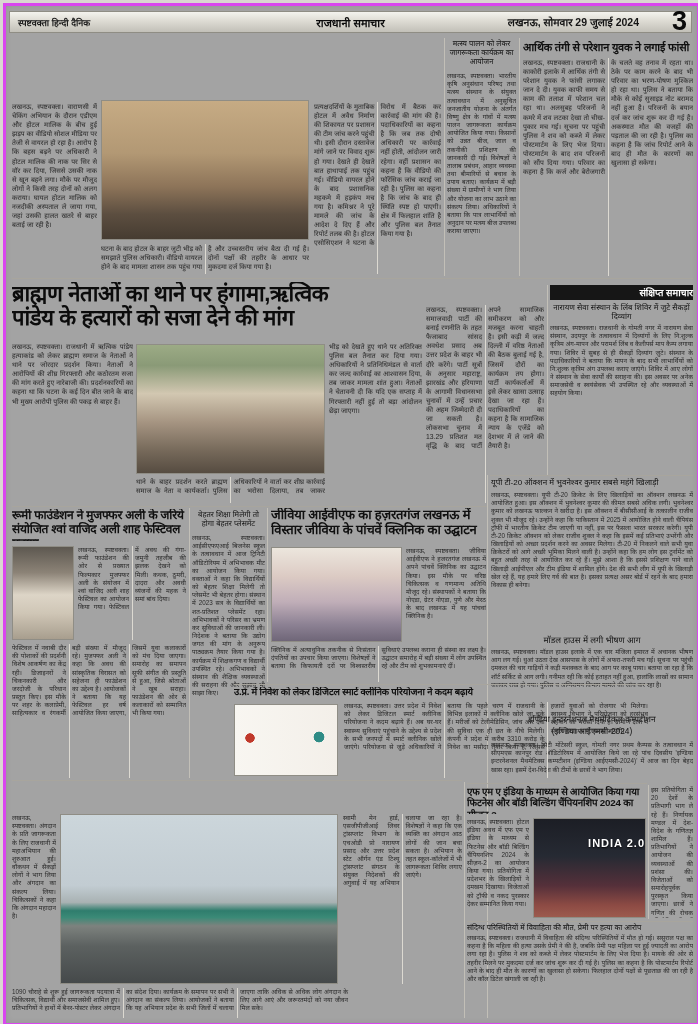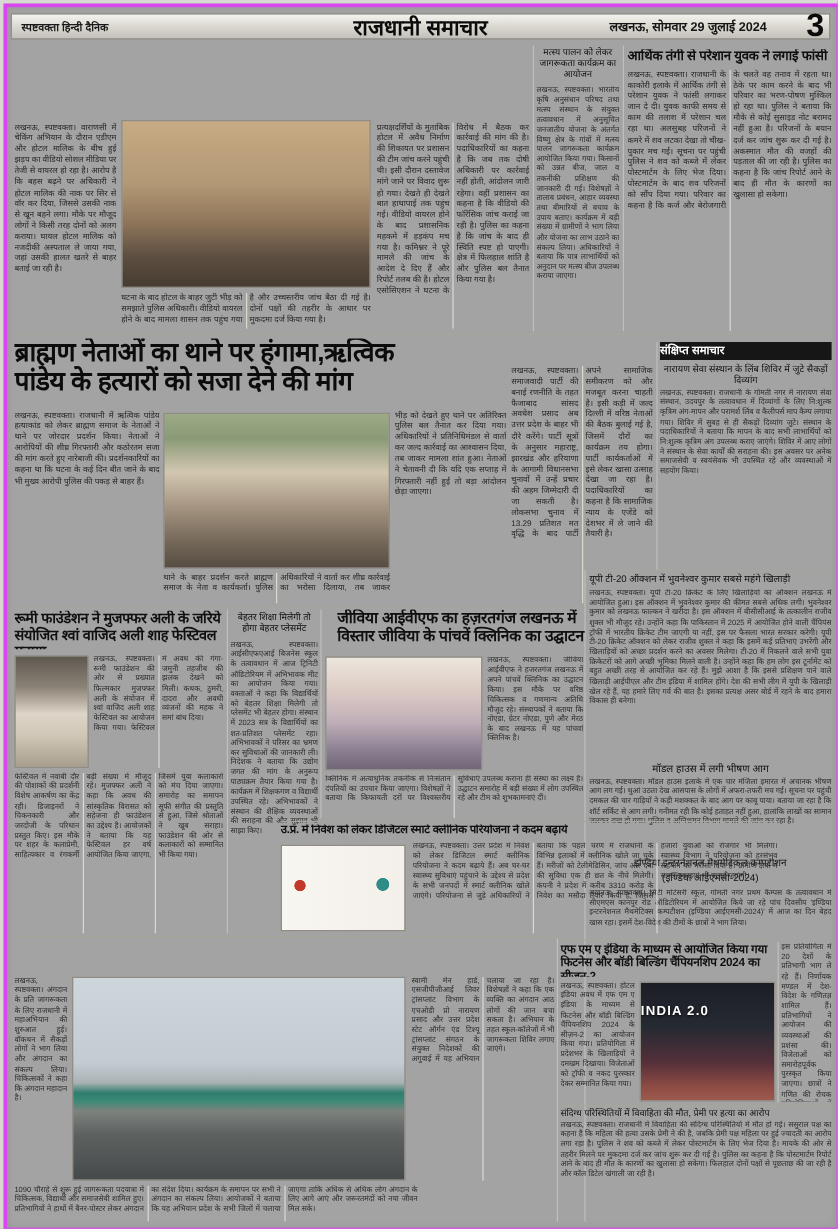"राजधानी समाचार" span { font-size: 18px -> 11px }
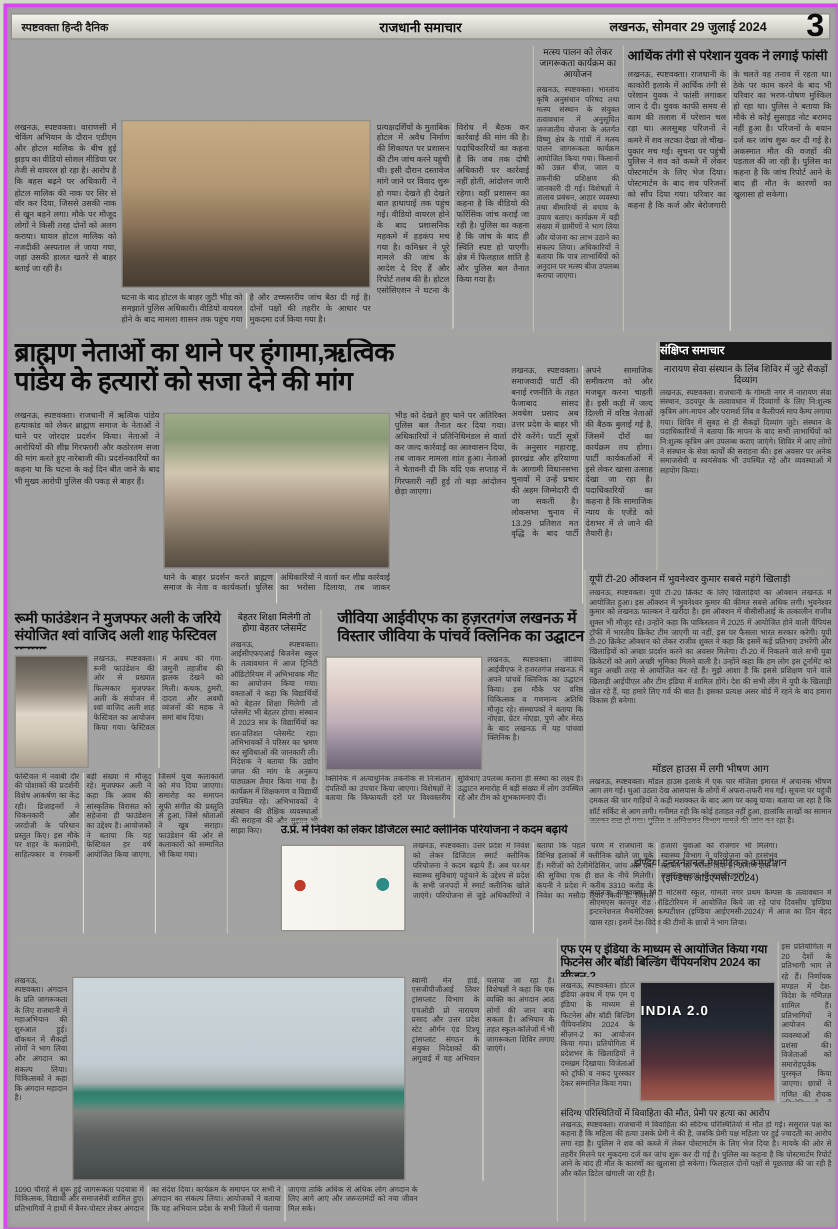"संक्षिप्त समाचार" .brief-bar { text-align: left -> right }
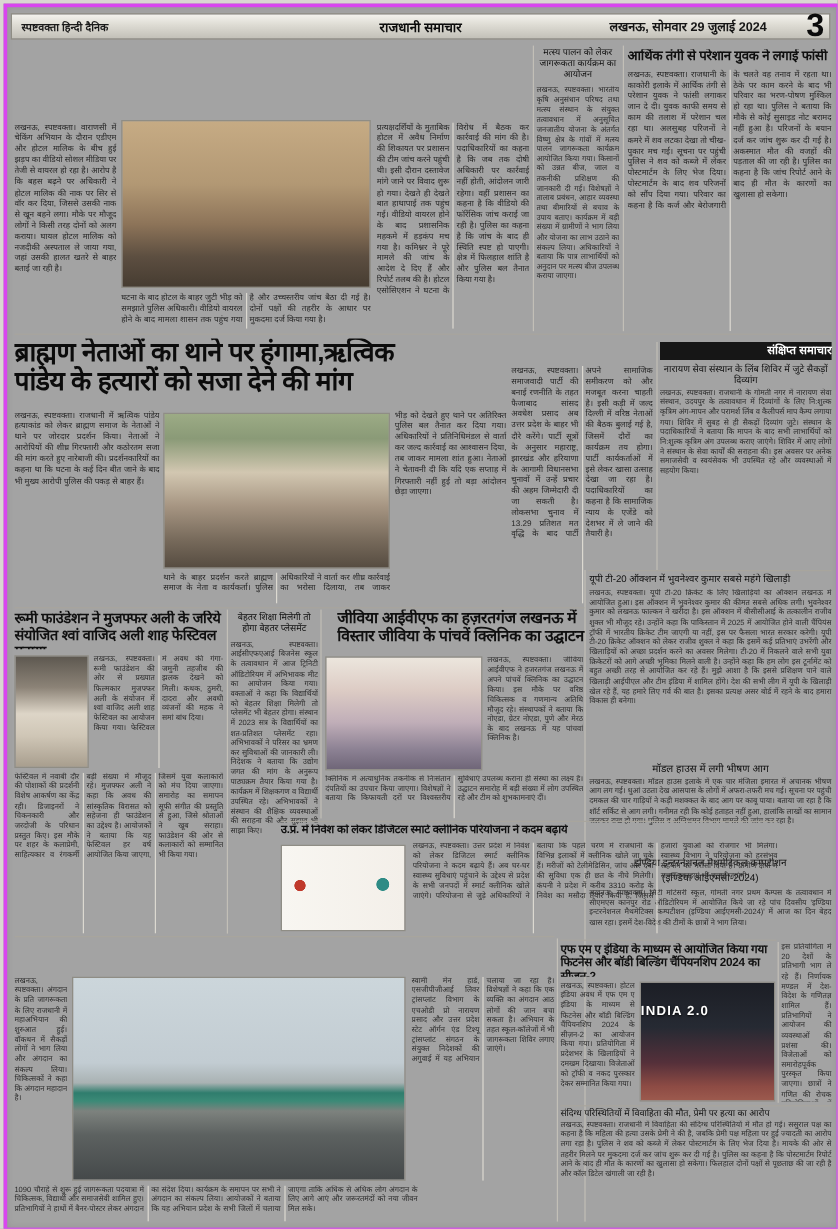"जीविया आईवीएफ का हज़रतगंज लखनऊ" div.abs { margin-left: 10px -> none }
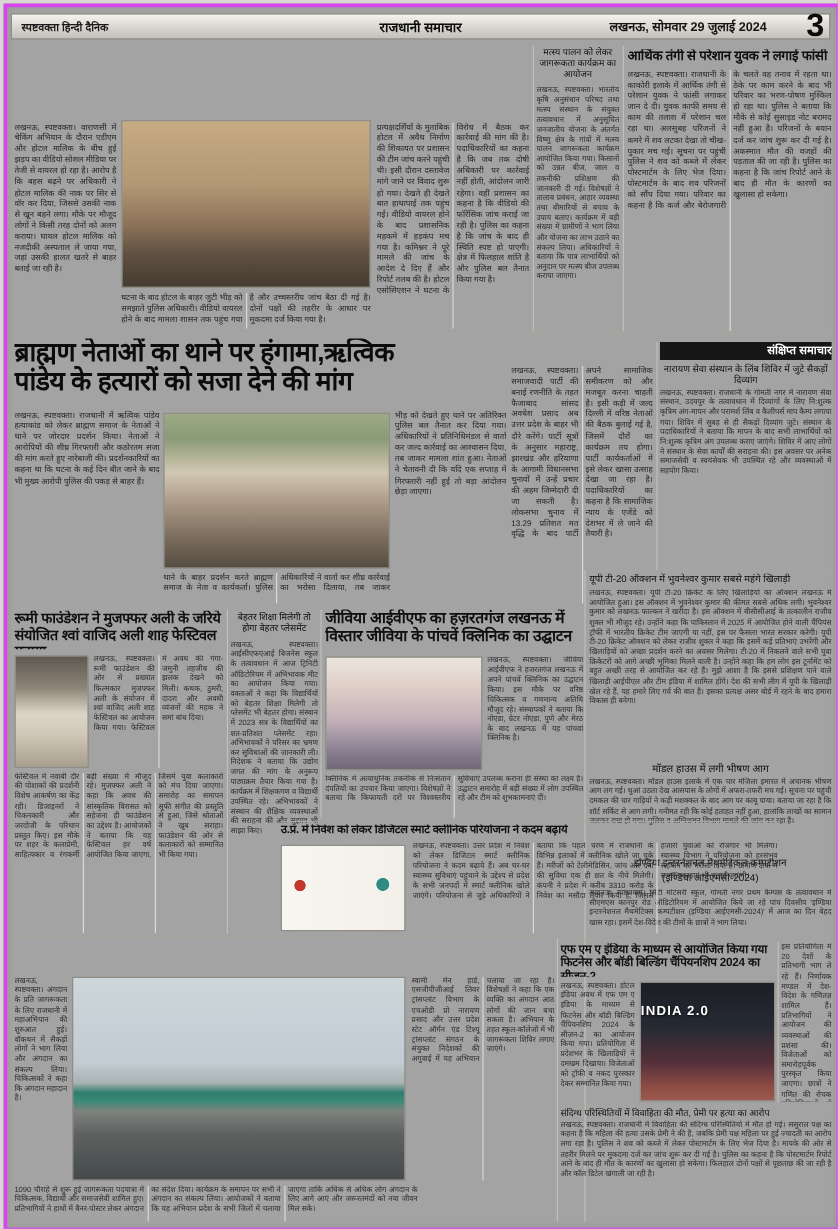"INDIA 2.0" .india-label { text-align: left -> right }
